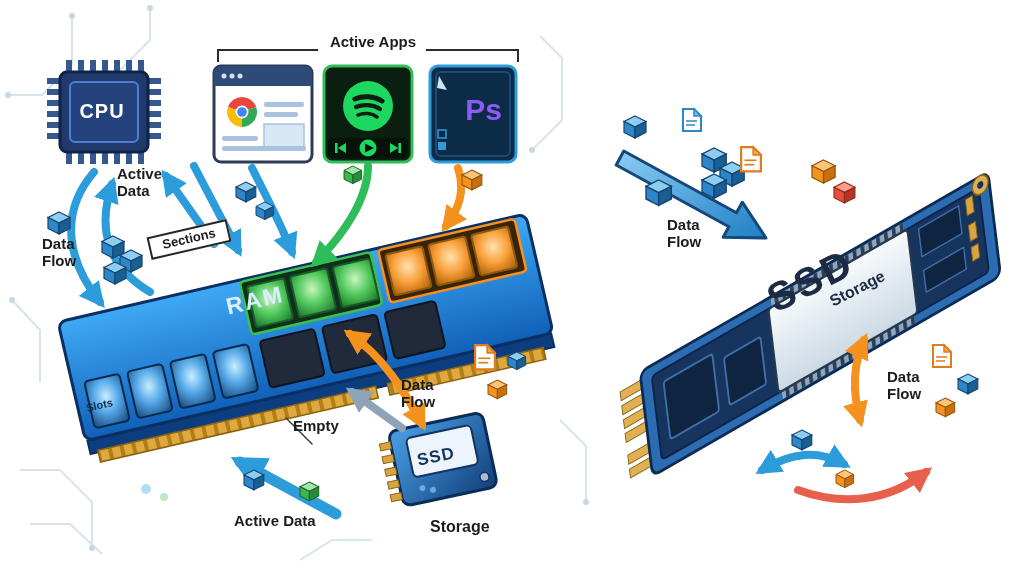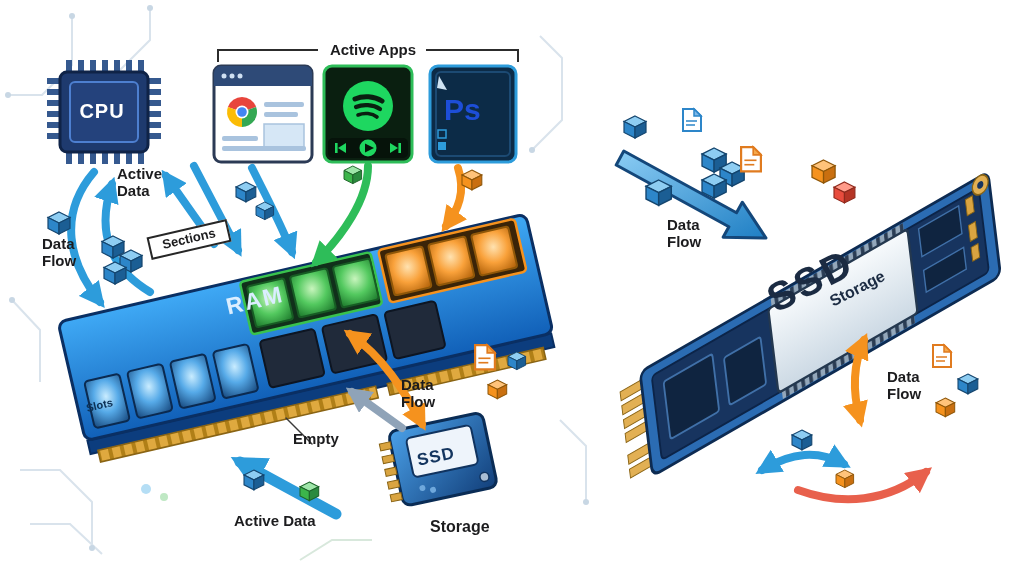"Active Apps" .l-active-apps { margin-top: 8px -> none }
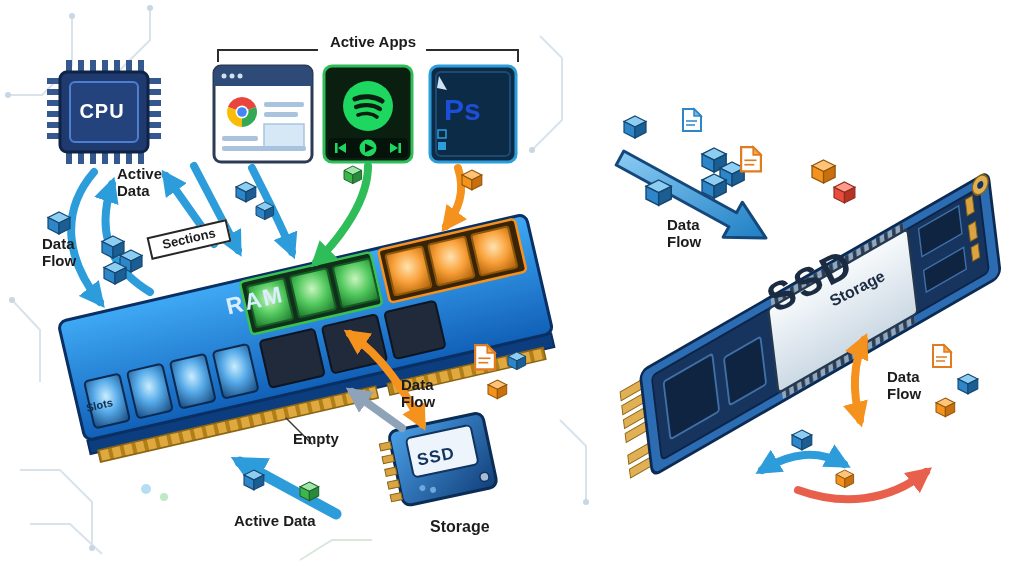"Ps" .l-ps { color: #1d4ed8 -> #8b5cf6; text-align: left -> right }
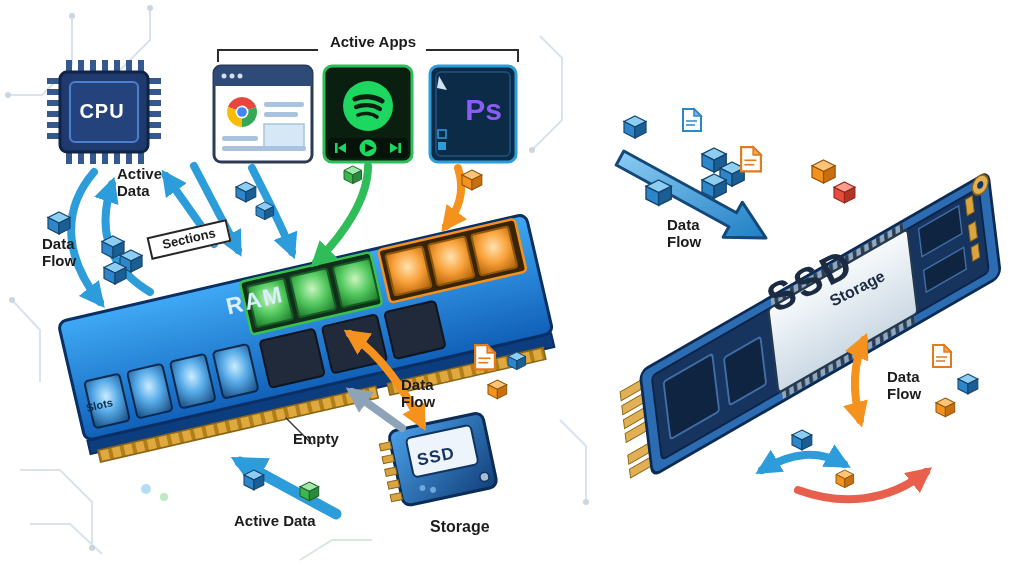"Empty" .l-empty { top: 431px -> 418px }
